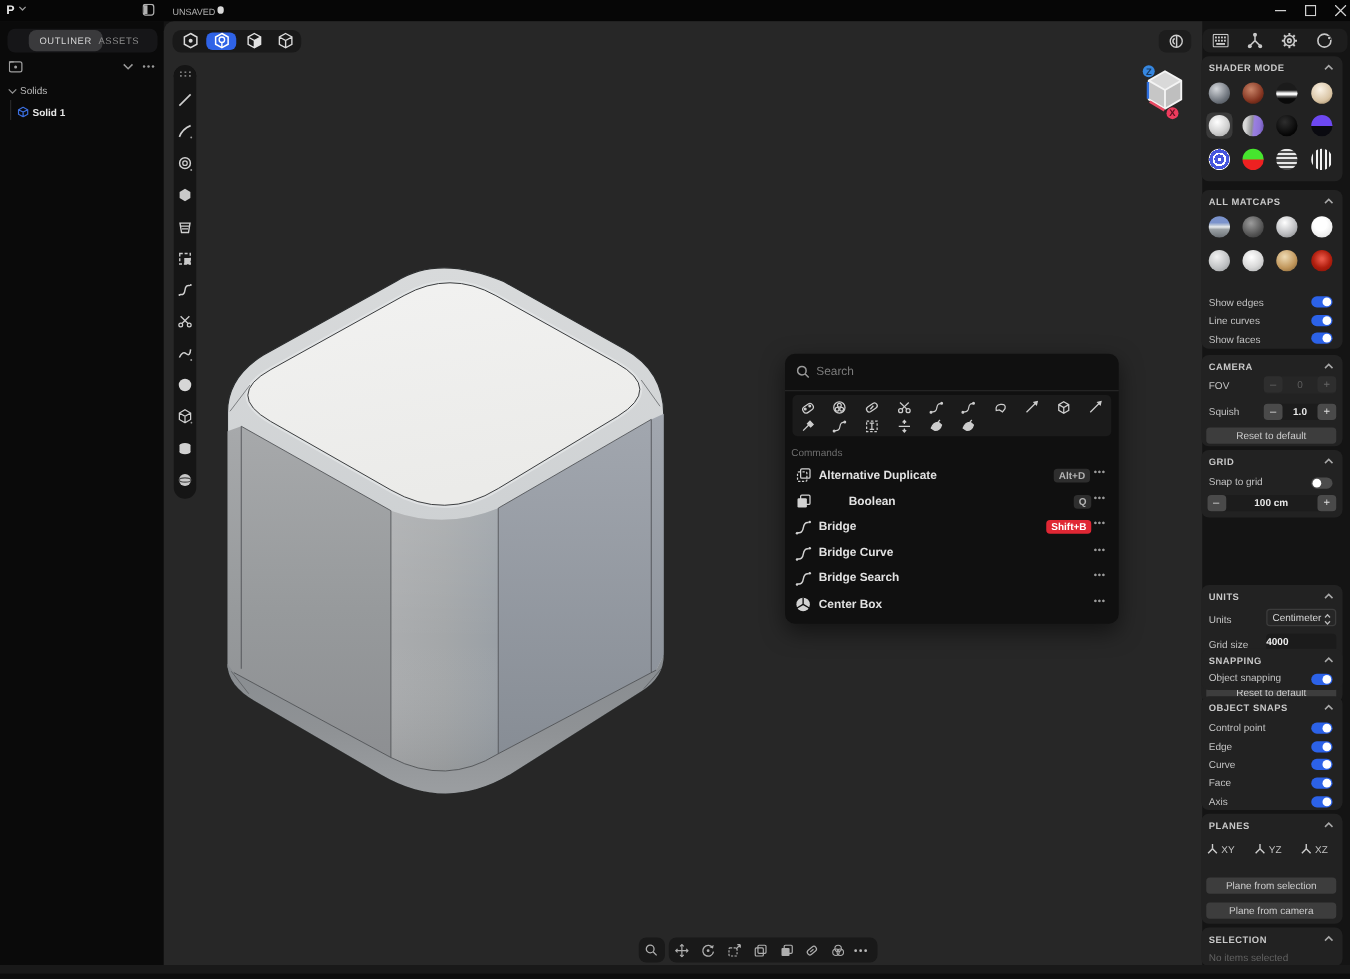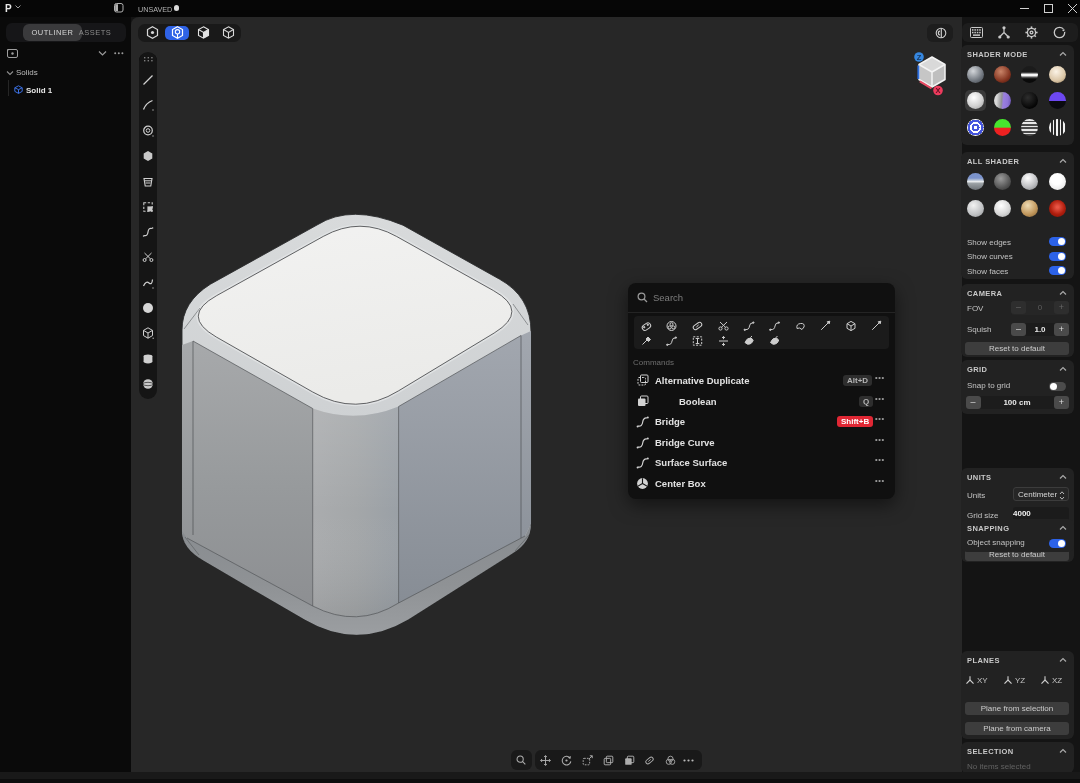"ALL SHADER" div.rhead { text: SHADER -> MATCAPS }
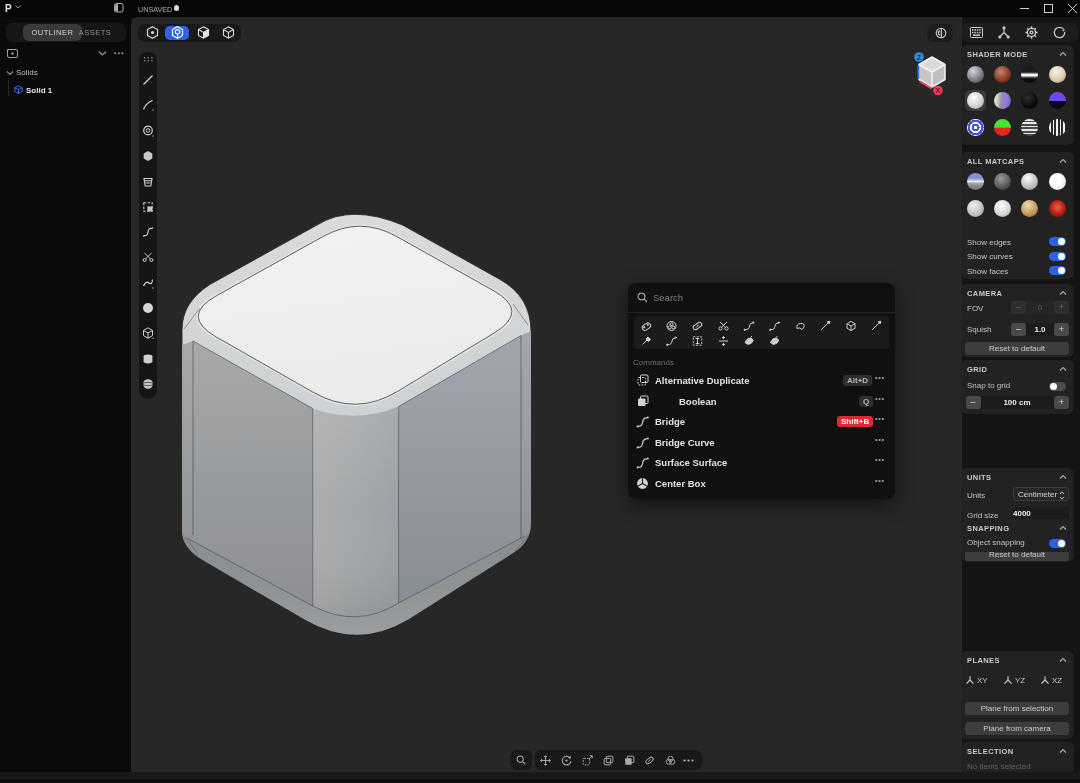"Show curves" div.rlabel { text: Show -> Line }
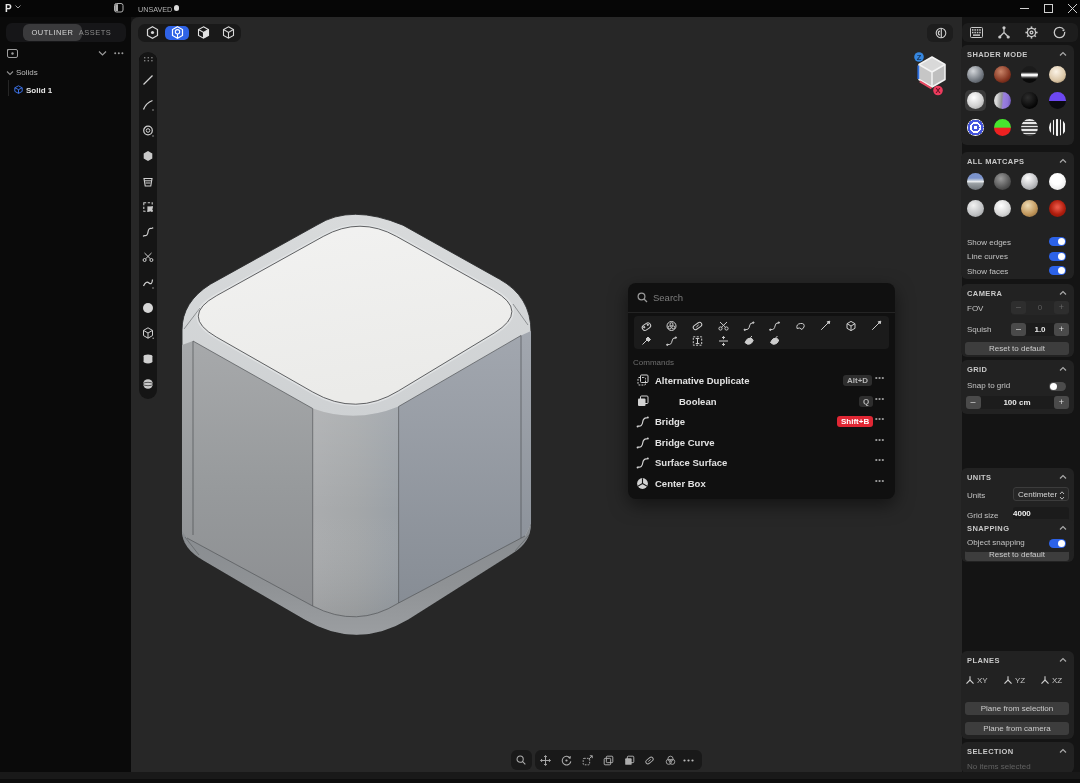"Surface Surface" div.citem { text: Surface Surface -> Bridge Search }
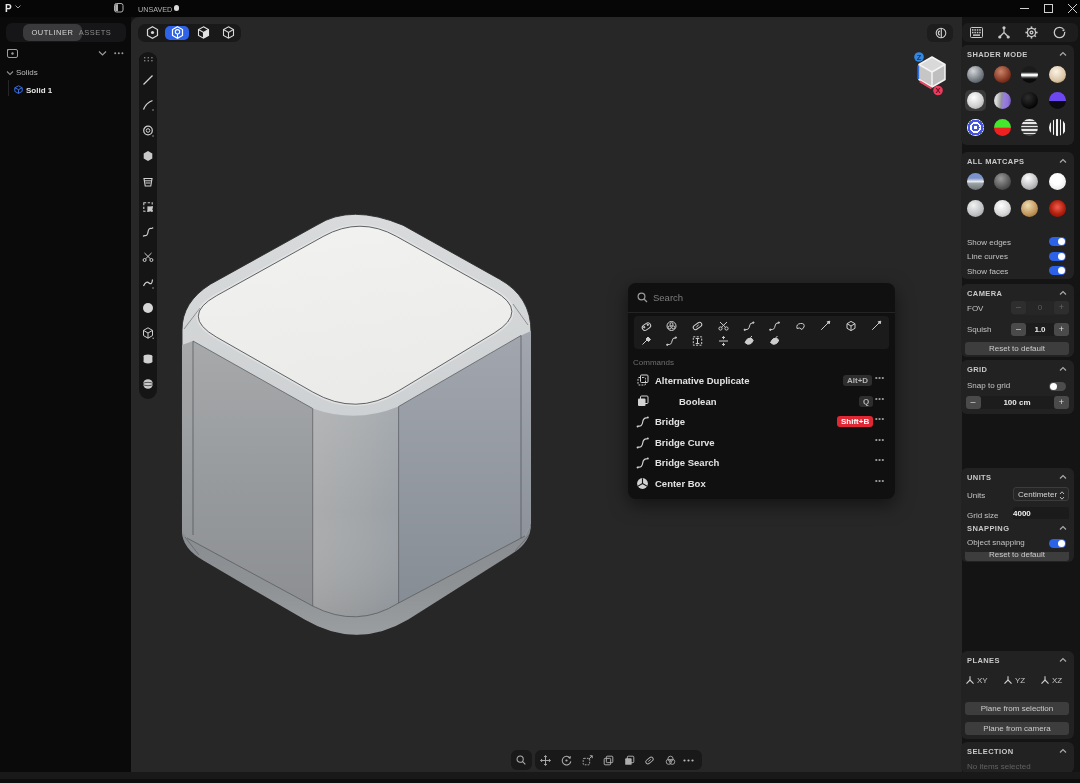"OBJECT SNAPS" div.rsec { html: none -> <div> <div>OBJECT SNAPS</div> <svg> <path></path> </svg> <div>Control point</div> <div> <i></i> </div> <div>Edge</div> <div> <i></i> </div> <div>Curve</div> <div> <i></i> </div> <div>Face</div> <div> <i></i> </div> <div>Axis</div> <div> <i></i> </div> </div> }
